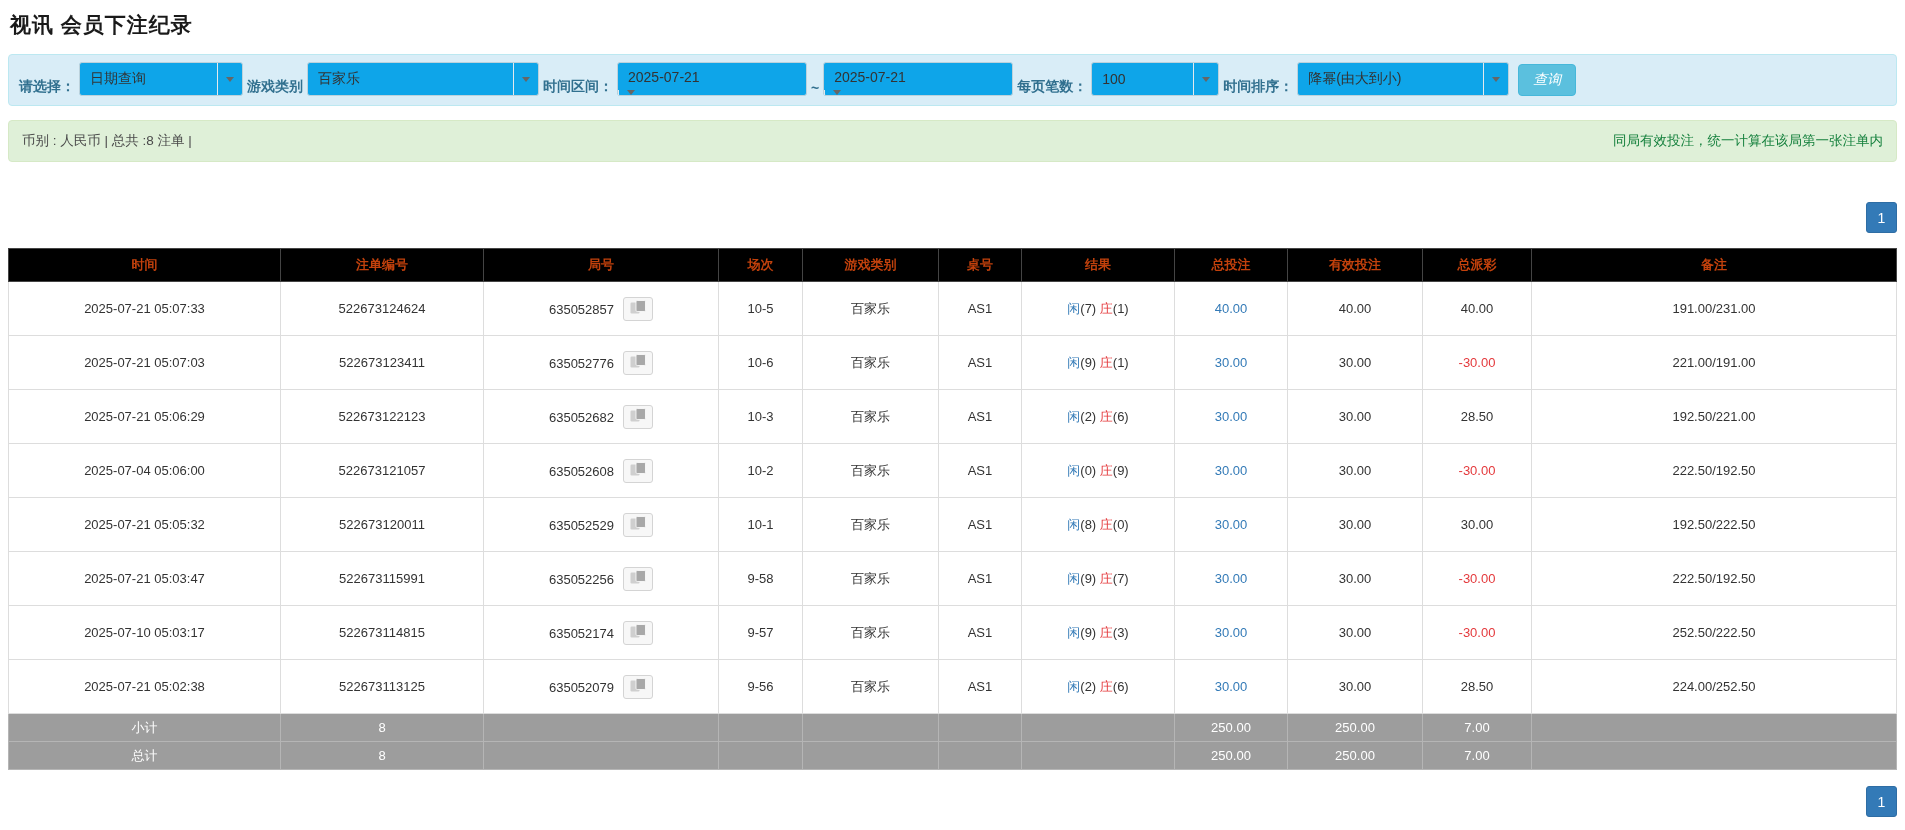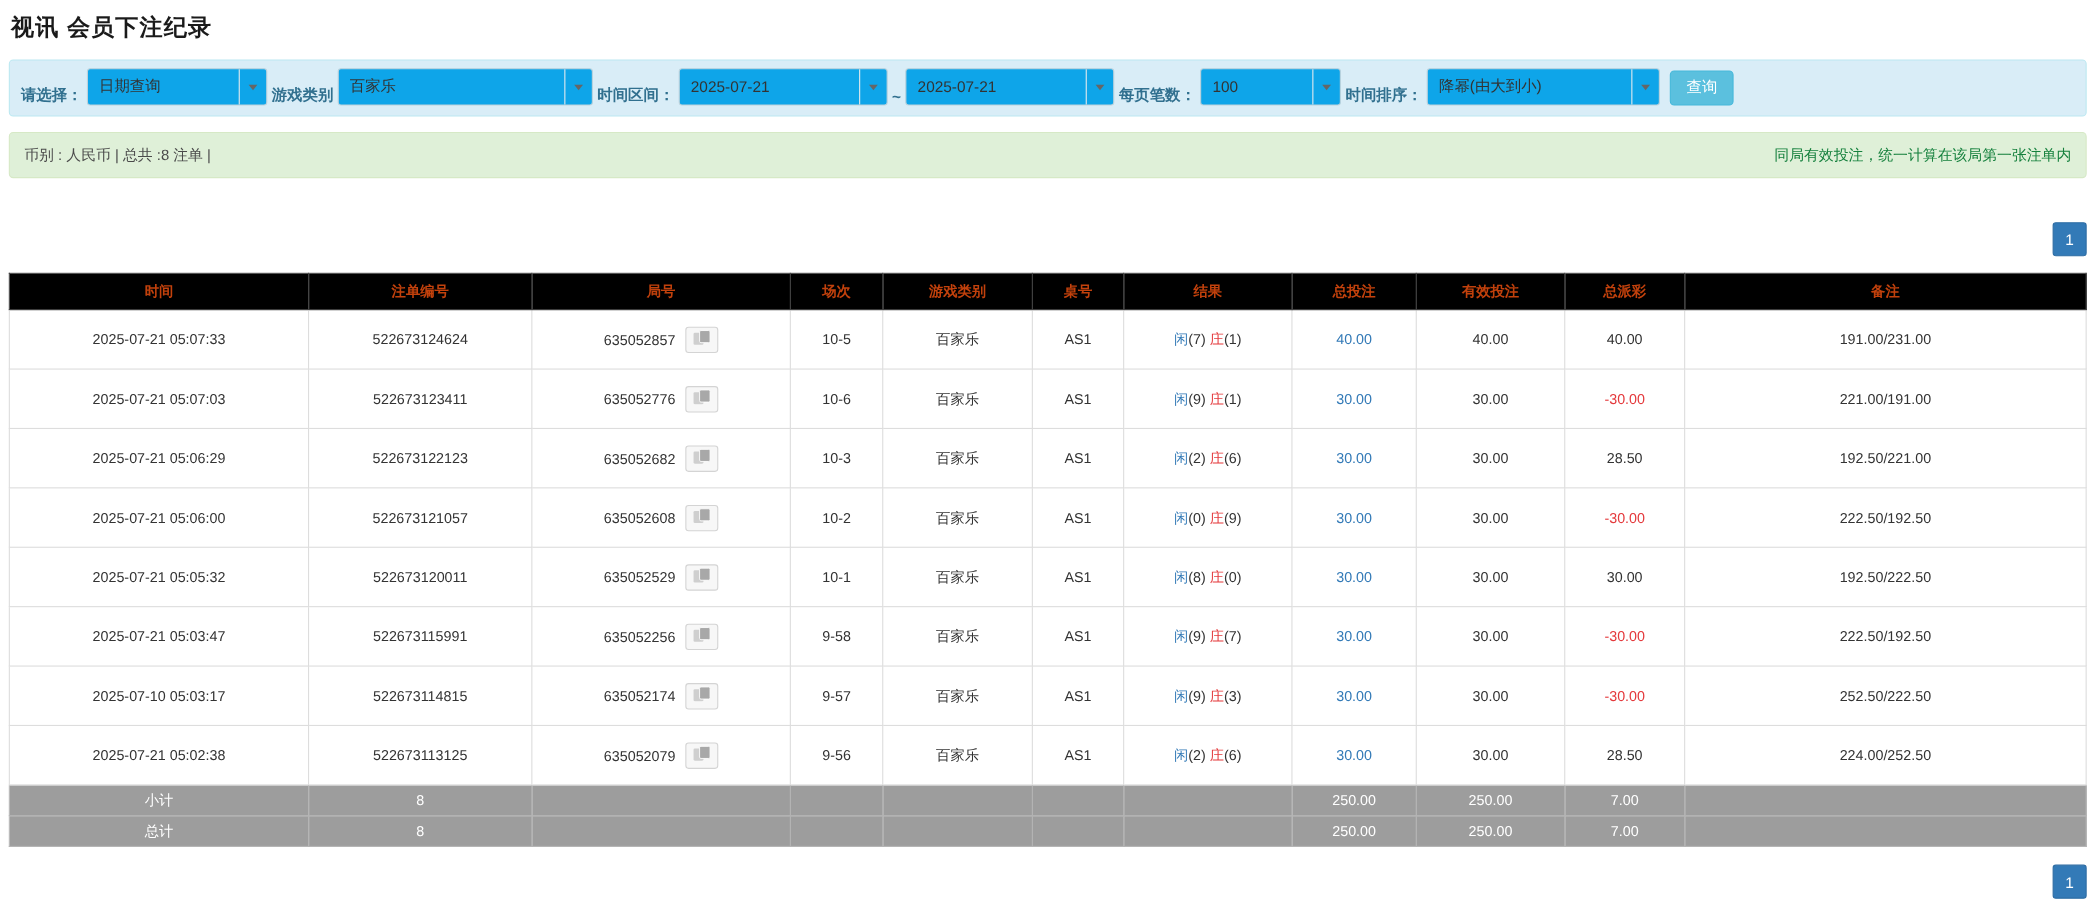"2025-07-21" .w-date { flex-direction: none -> column }
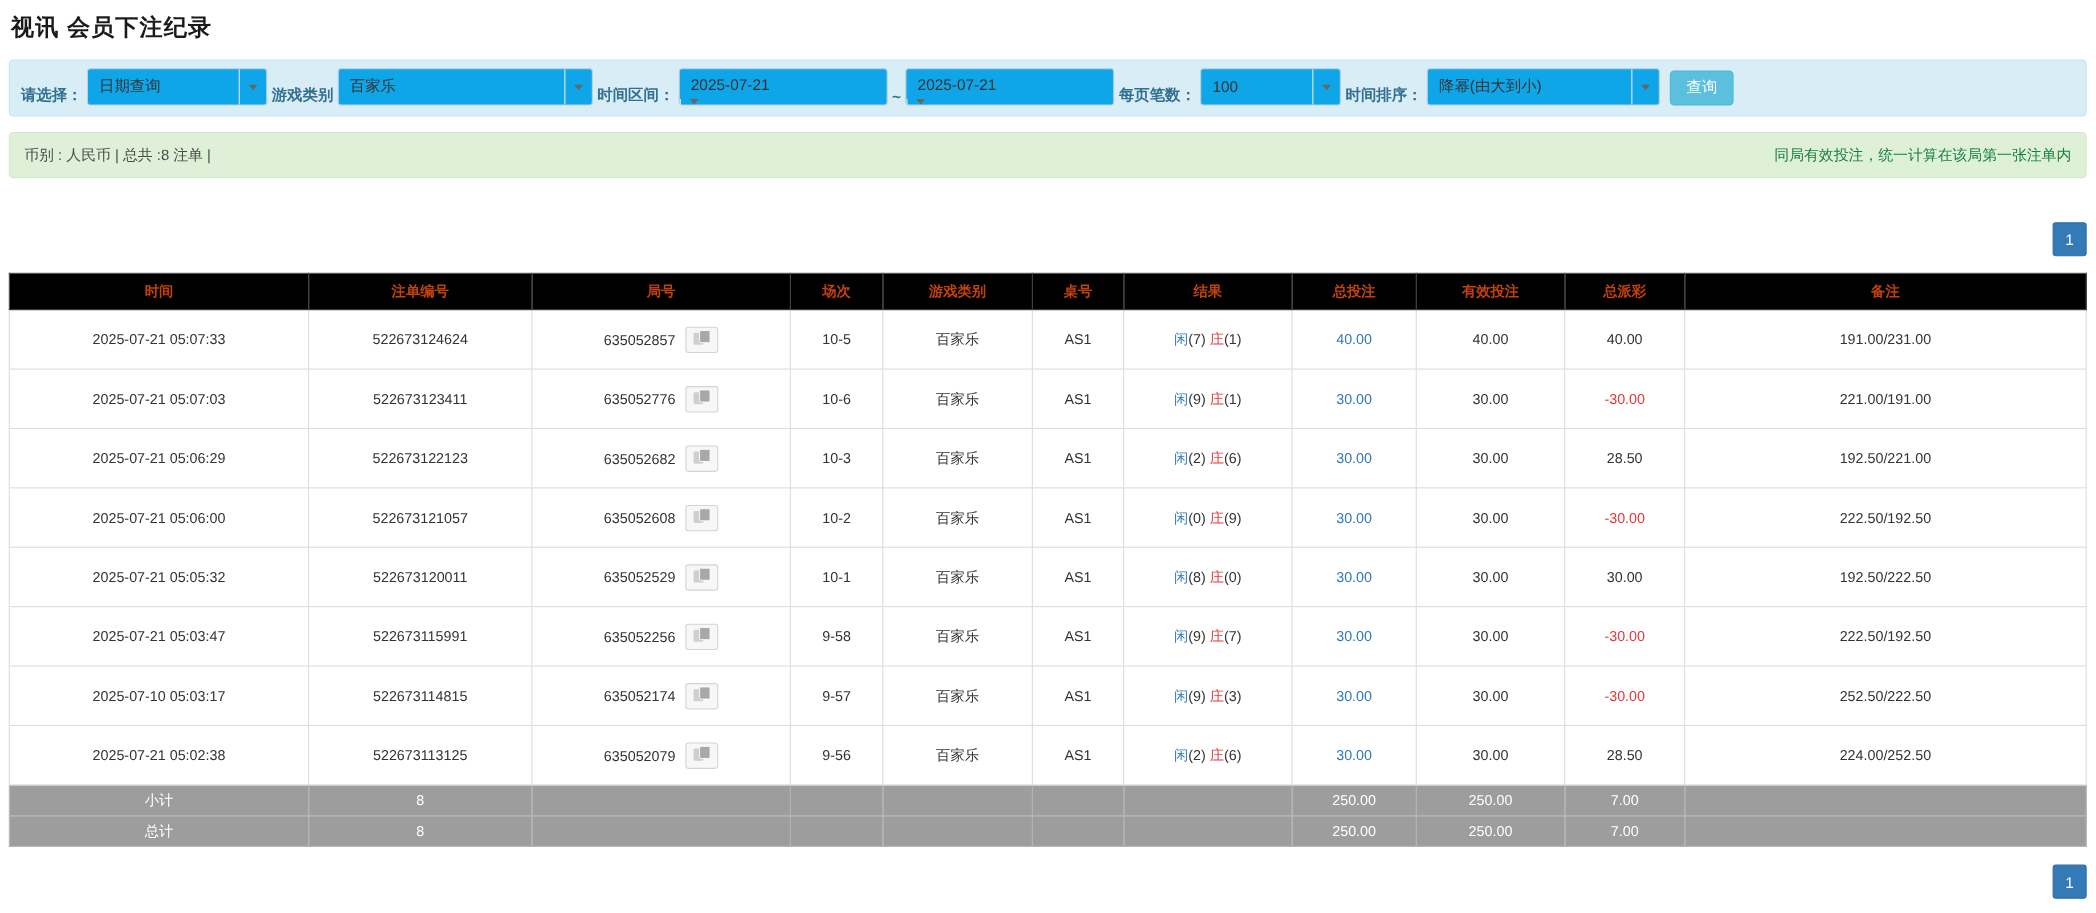"查询" .query-btn { font-style: none -> italic }
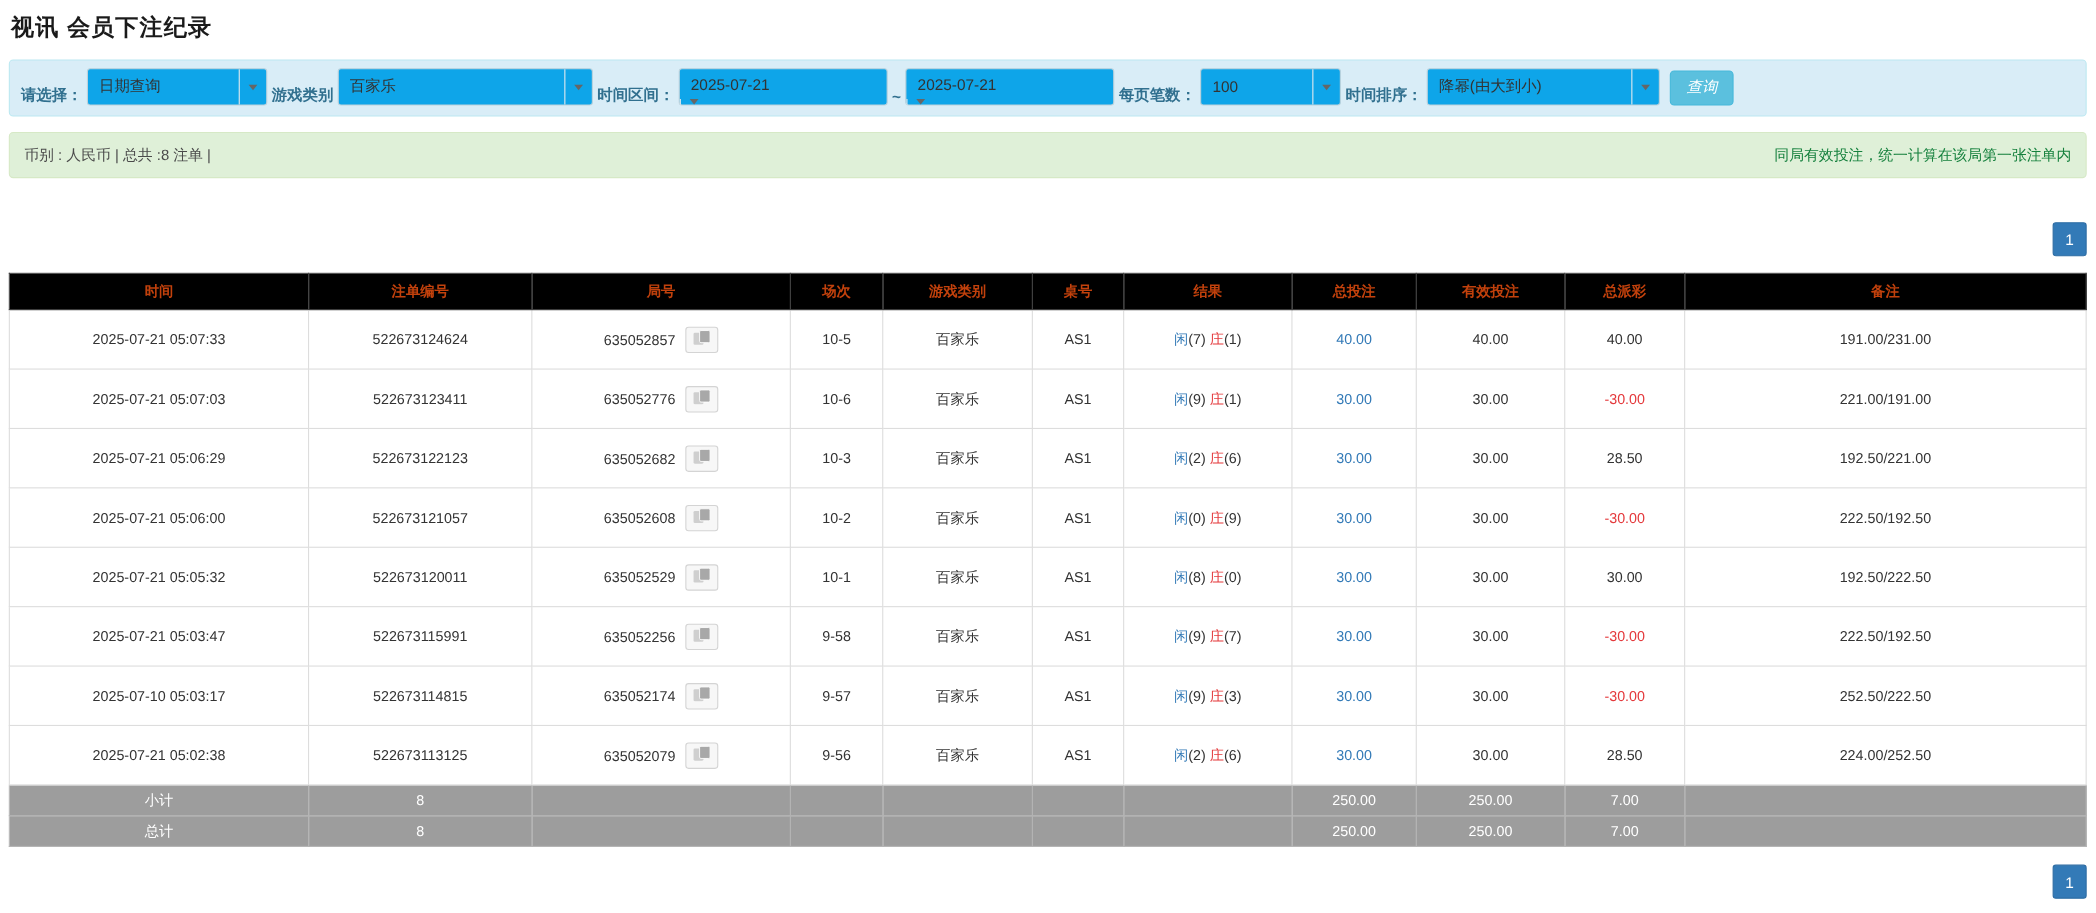"2025-07-21 05:06:00" td { text: 2025-07-21 -> 2025-07-04 }
